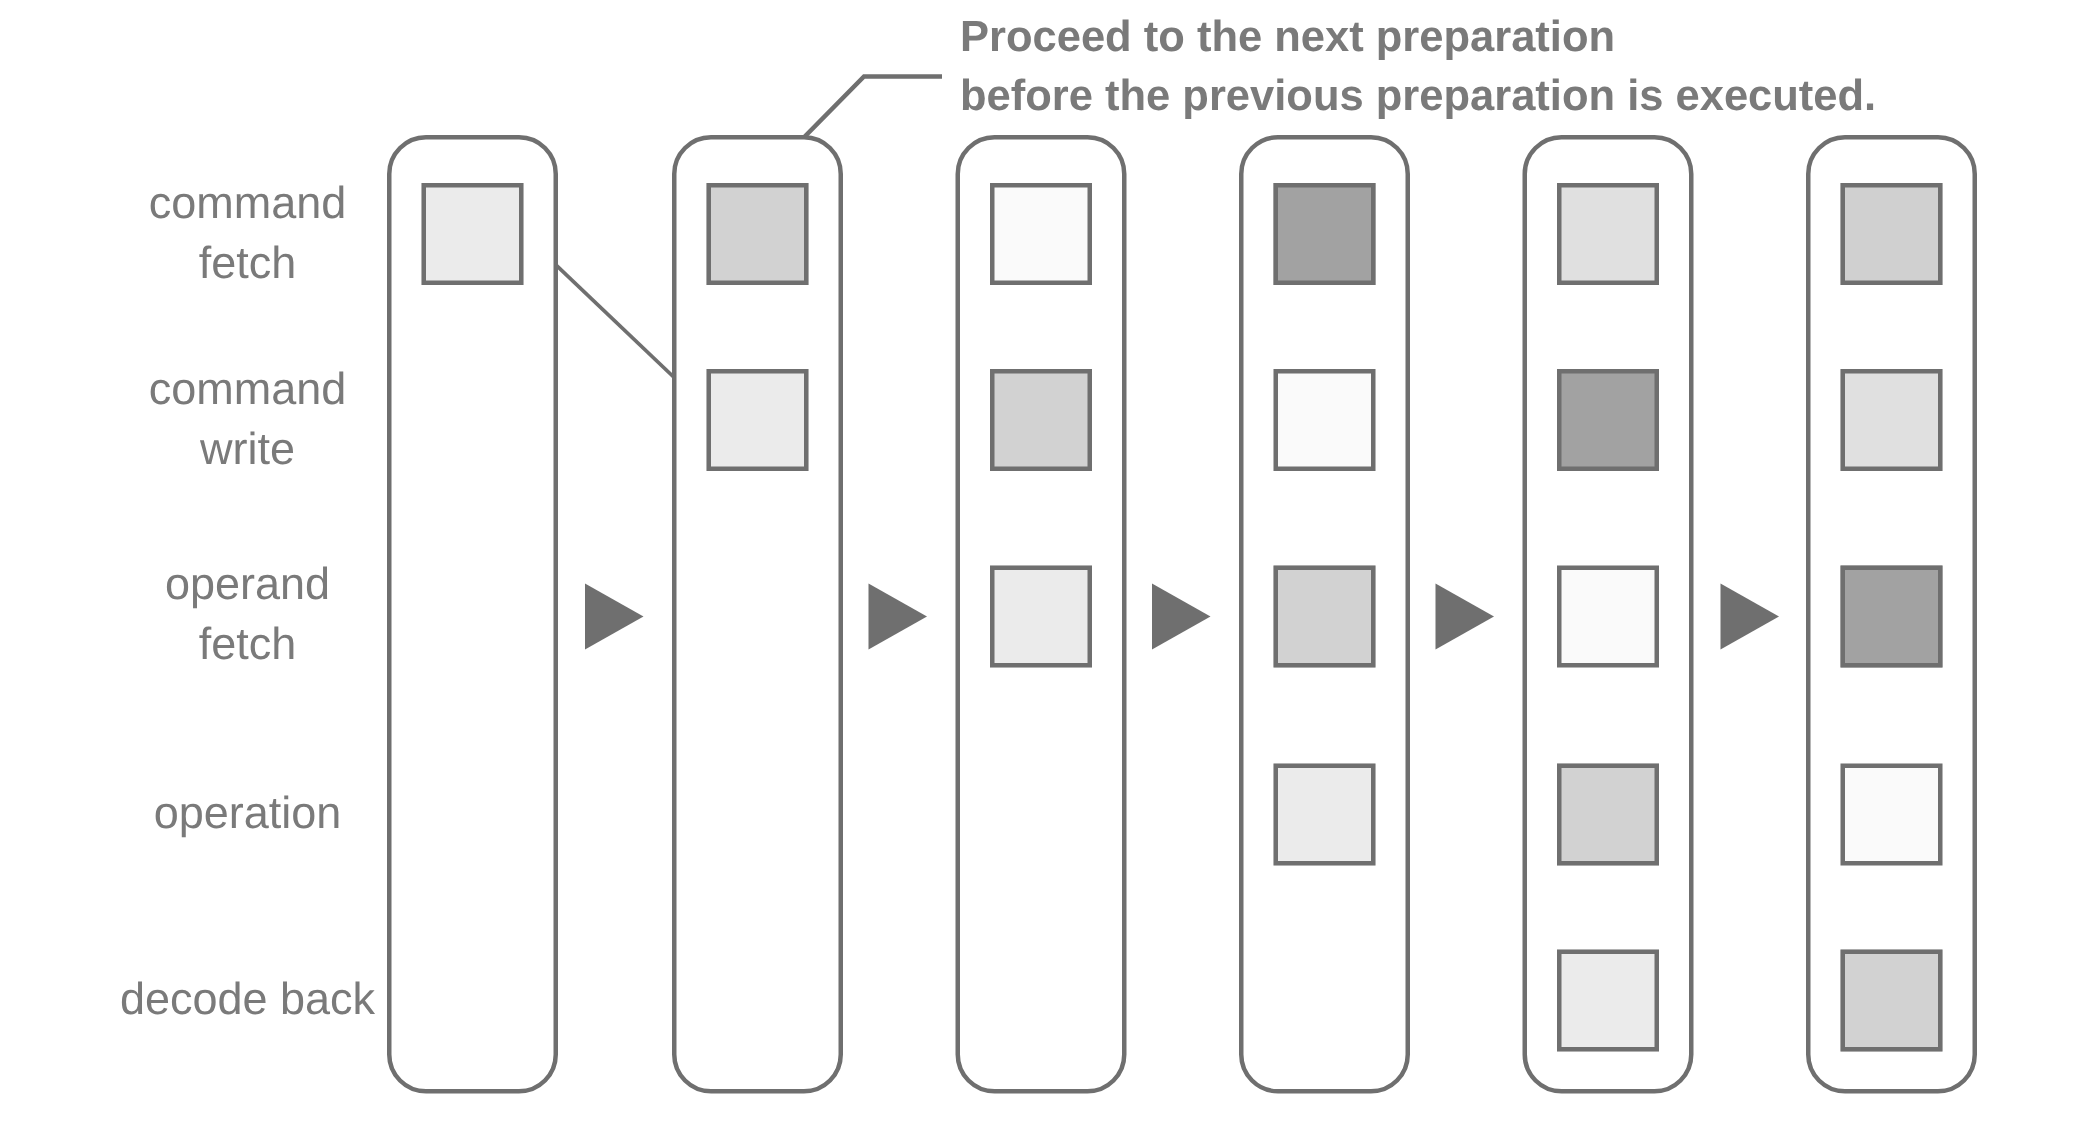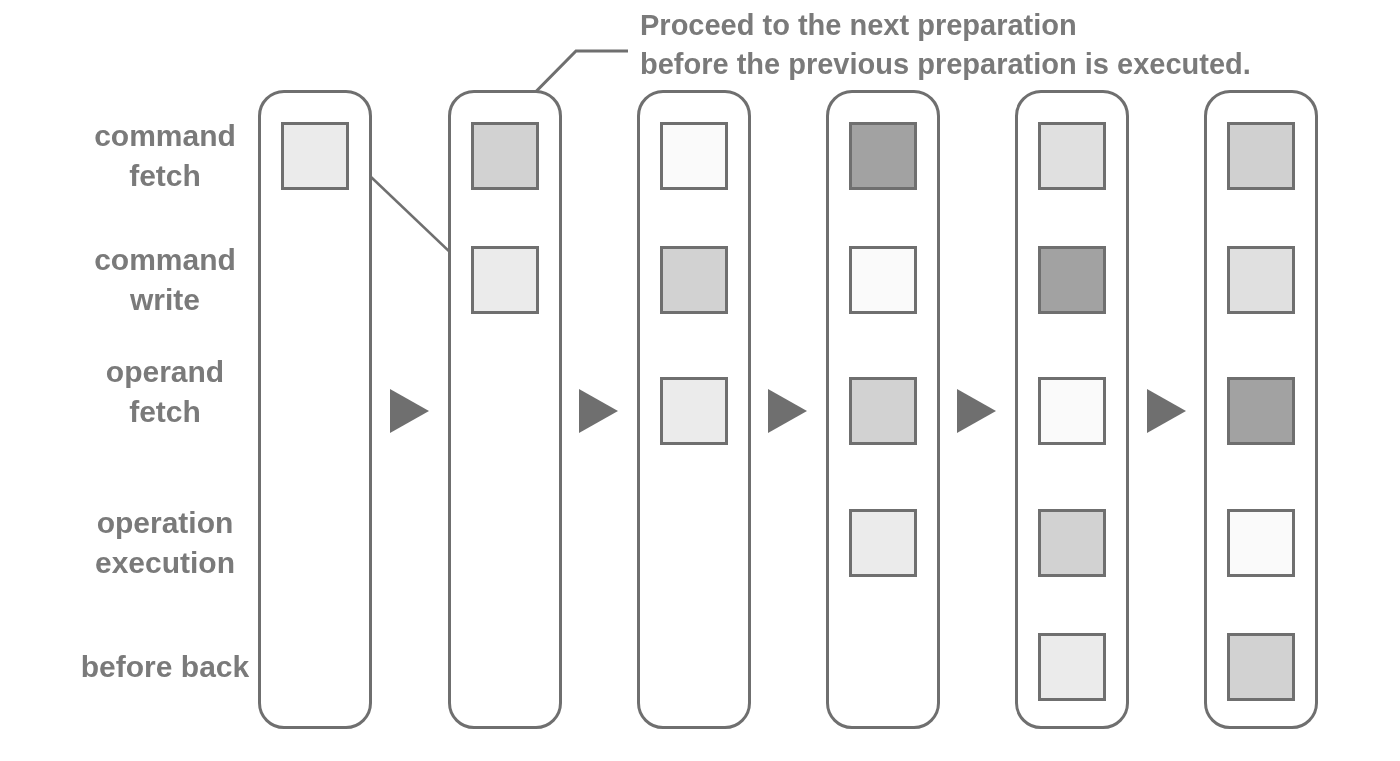"command" .stage-label { font-weight: bold -> normal }
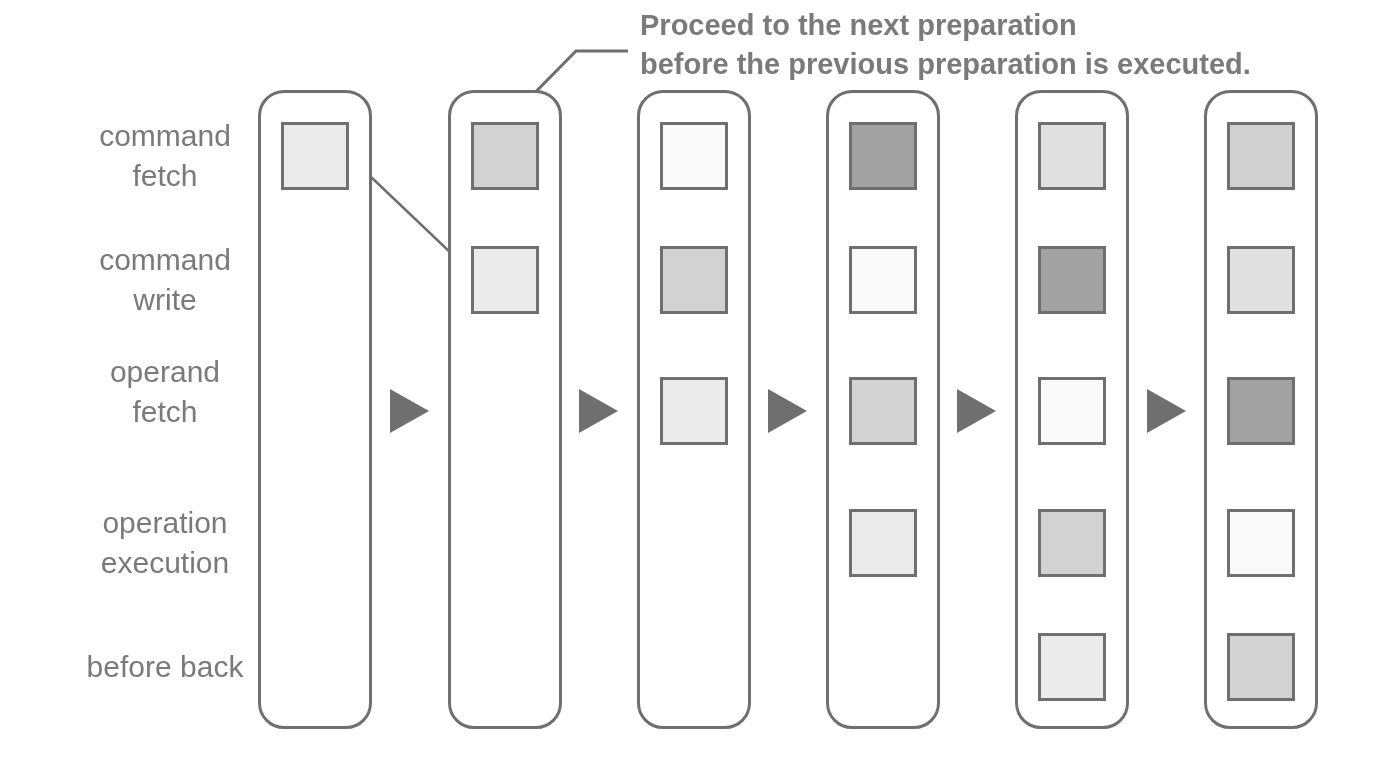"operand" div.stage-label { top: 392px -> 410px }
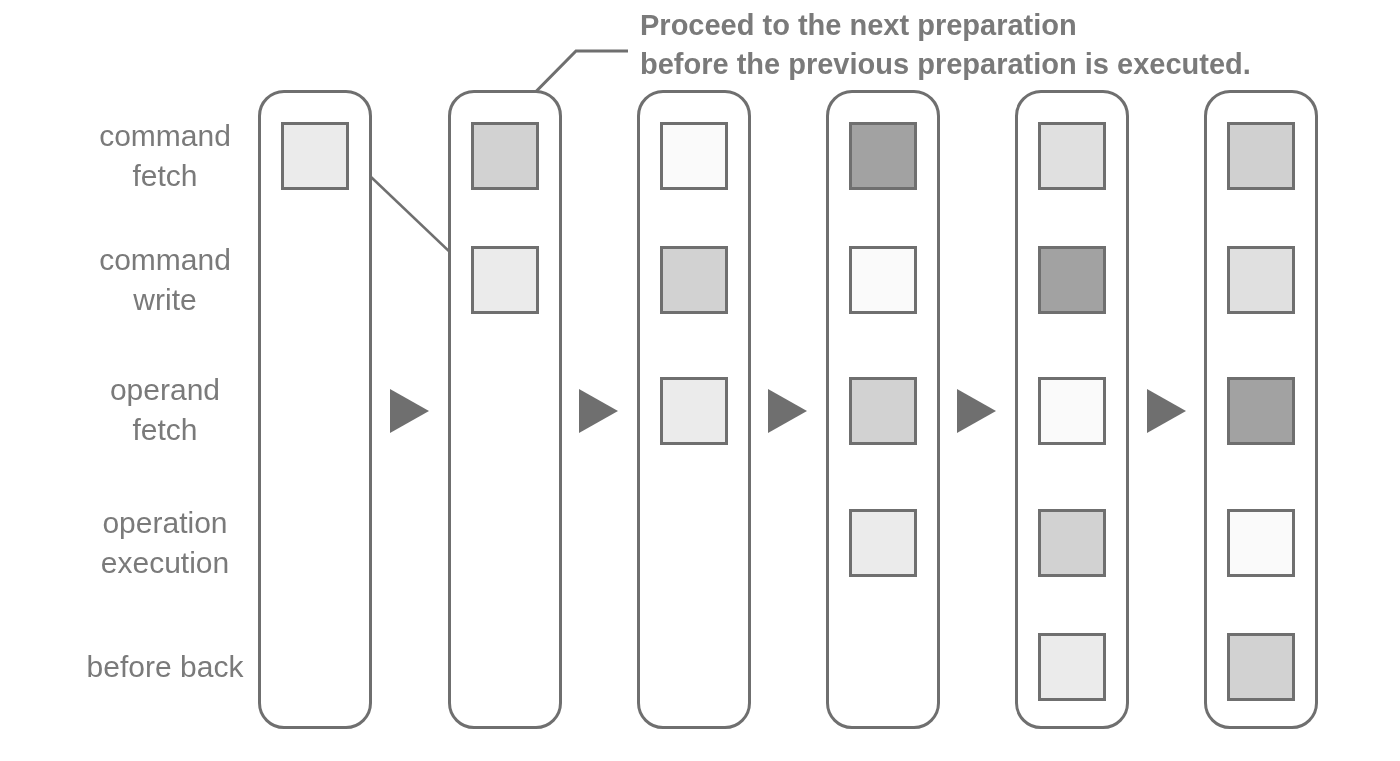"execution" div { html: <div>execution</div> -> none }
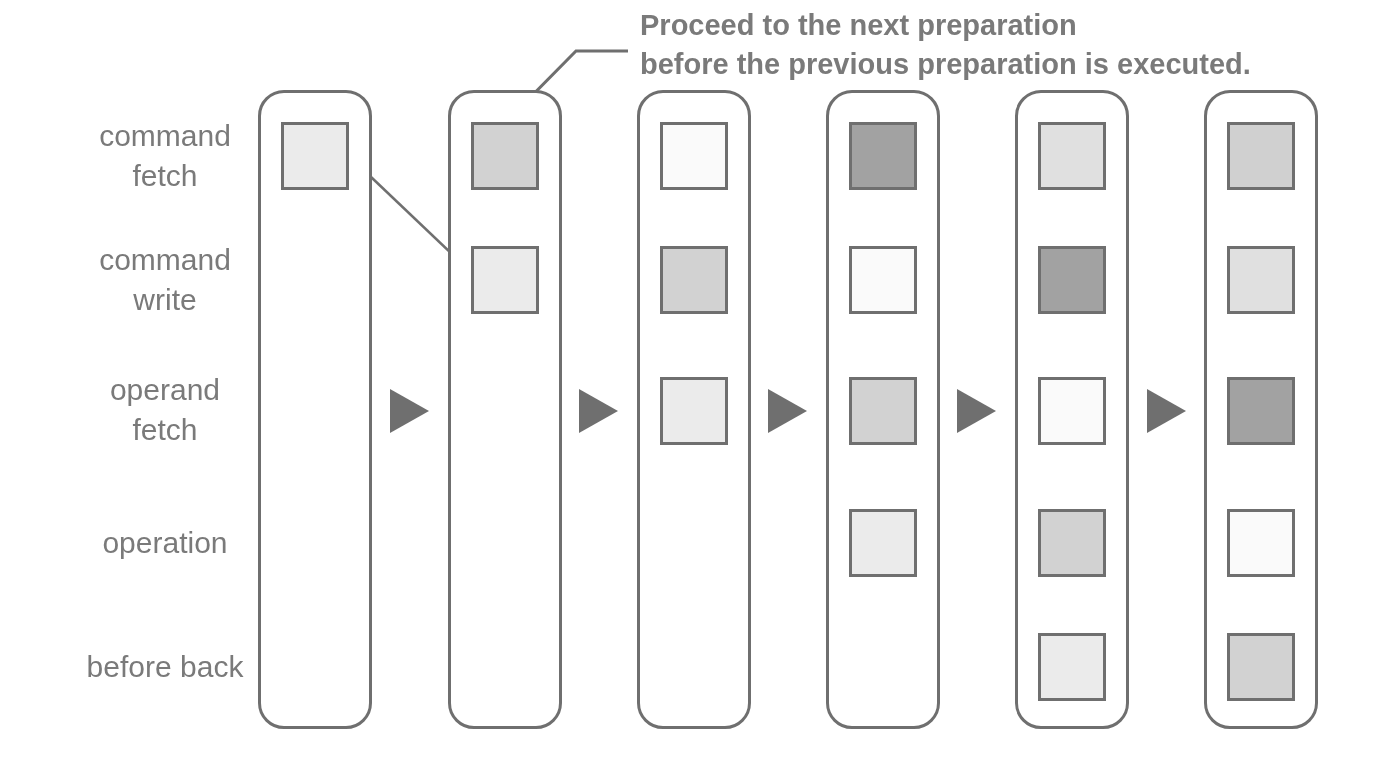"before back" div { text: before -> decode }
